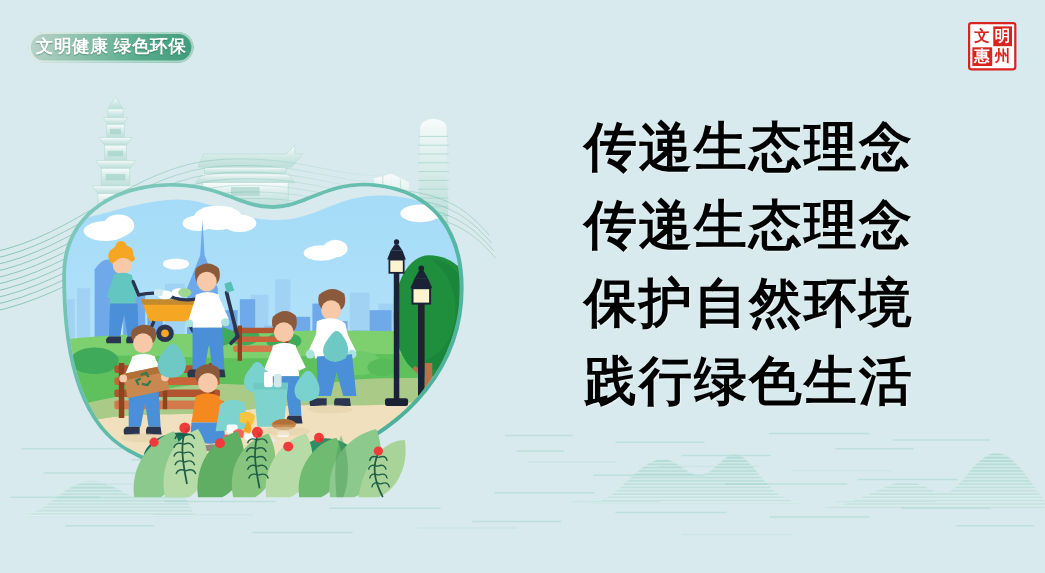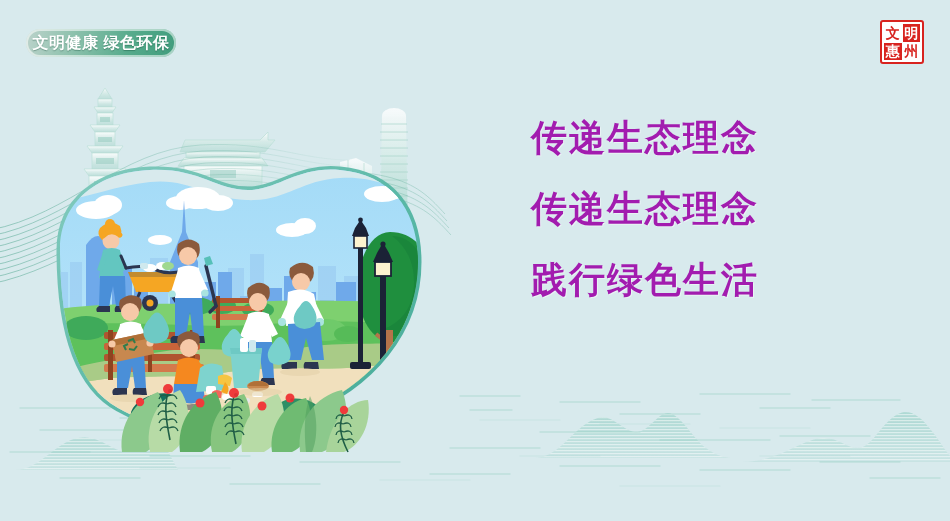"传递生态理念" #headline .line { color: #a21caf -> #000000; font-family: Liberation Serif, serif -> Liberation Mono, monospace; font-size: 36px -> 48px }
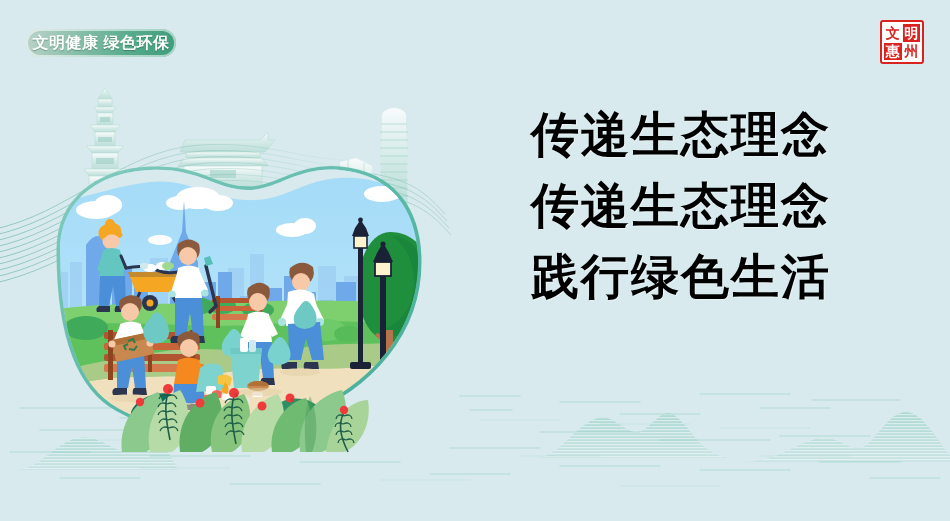"保护自然环境" div.line { html: none -> <div>保护自然环境</div> }
